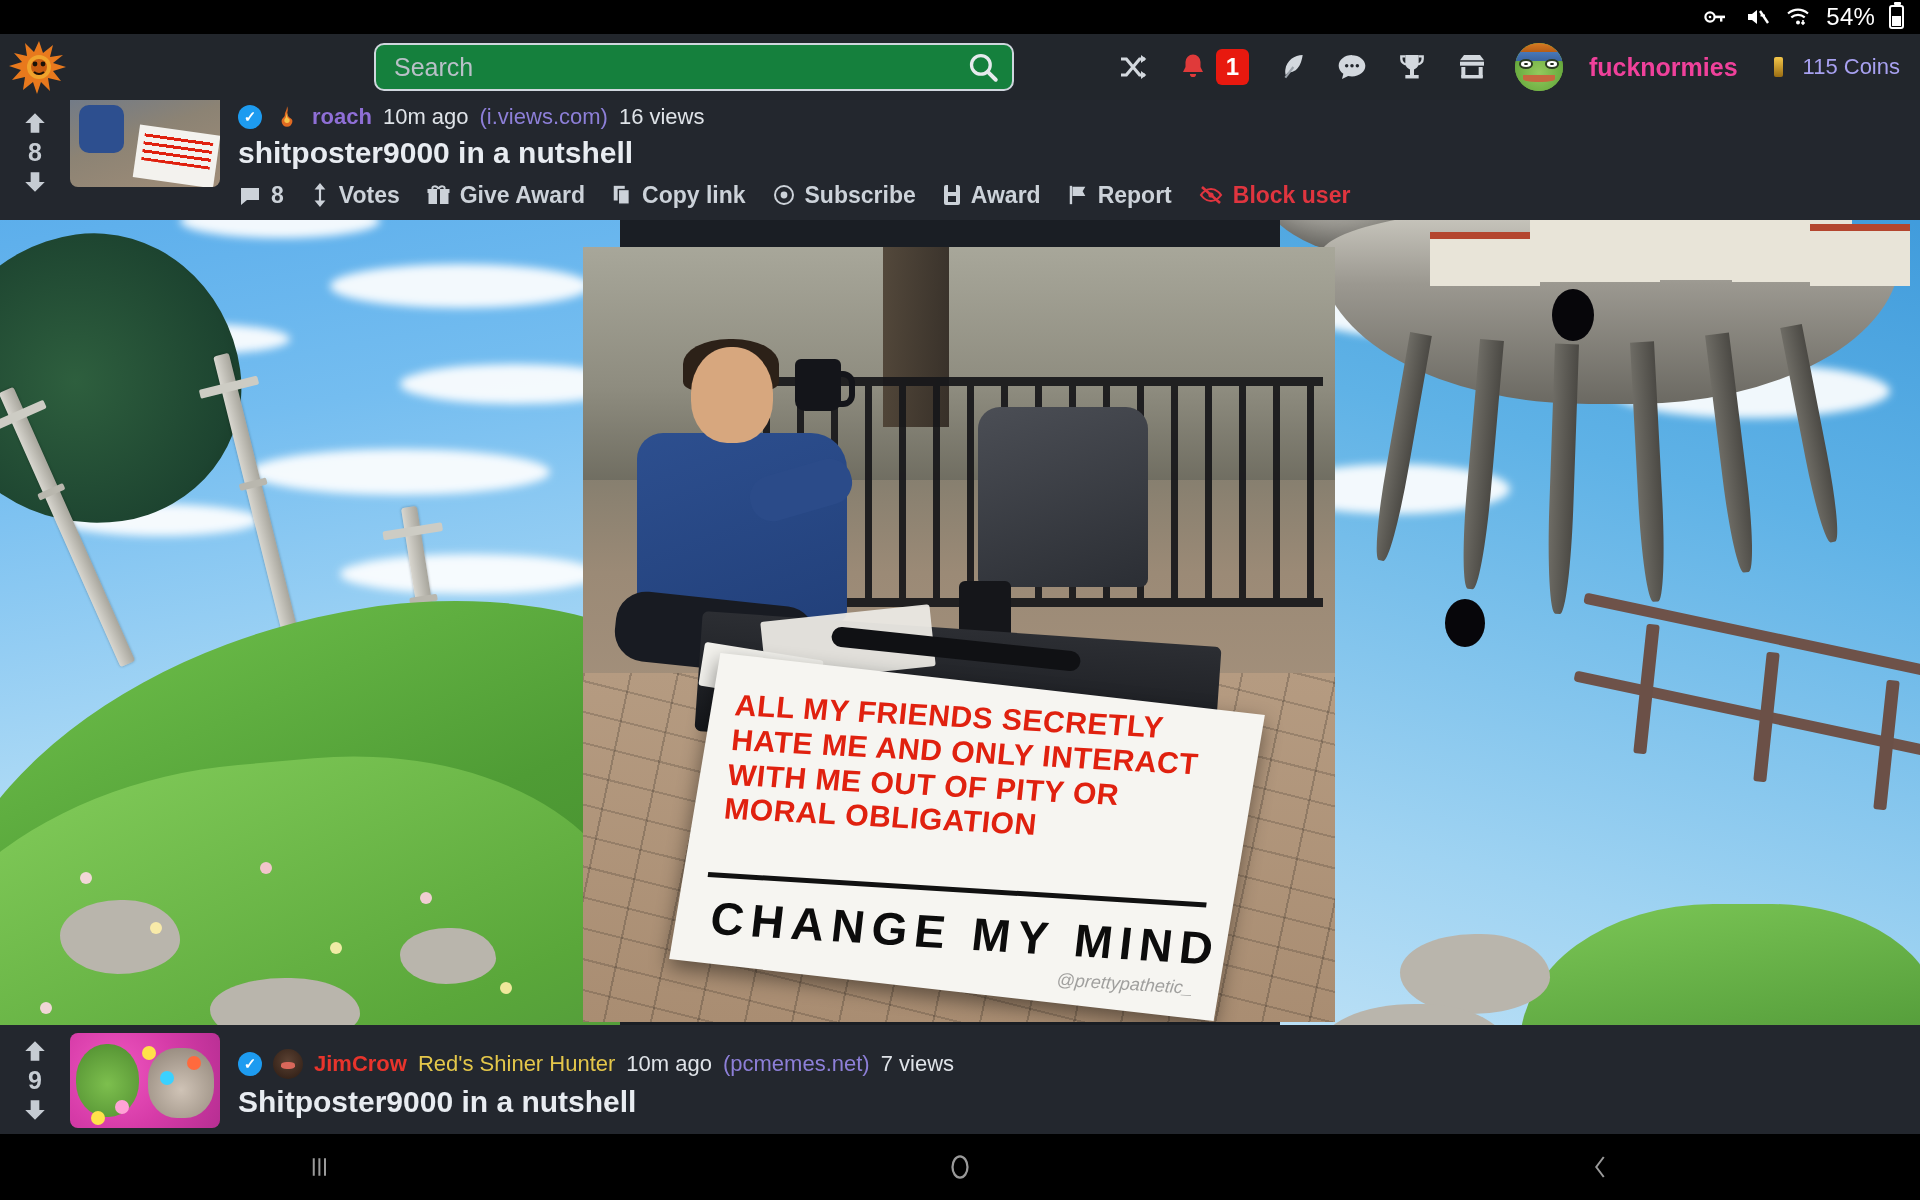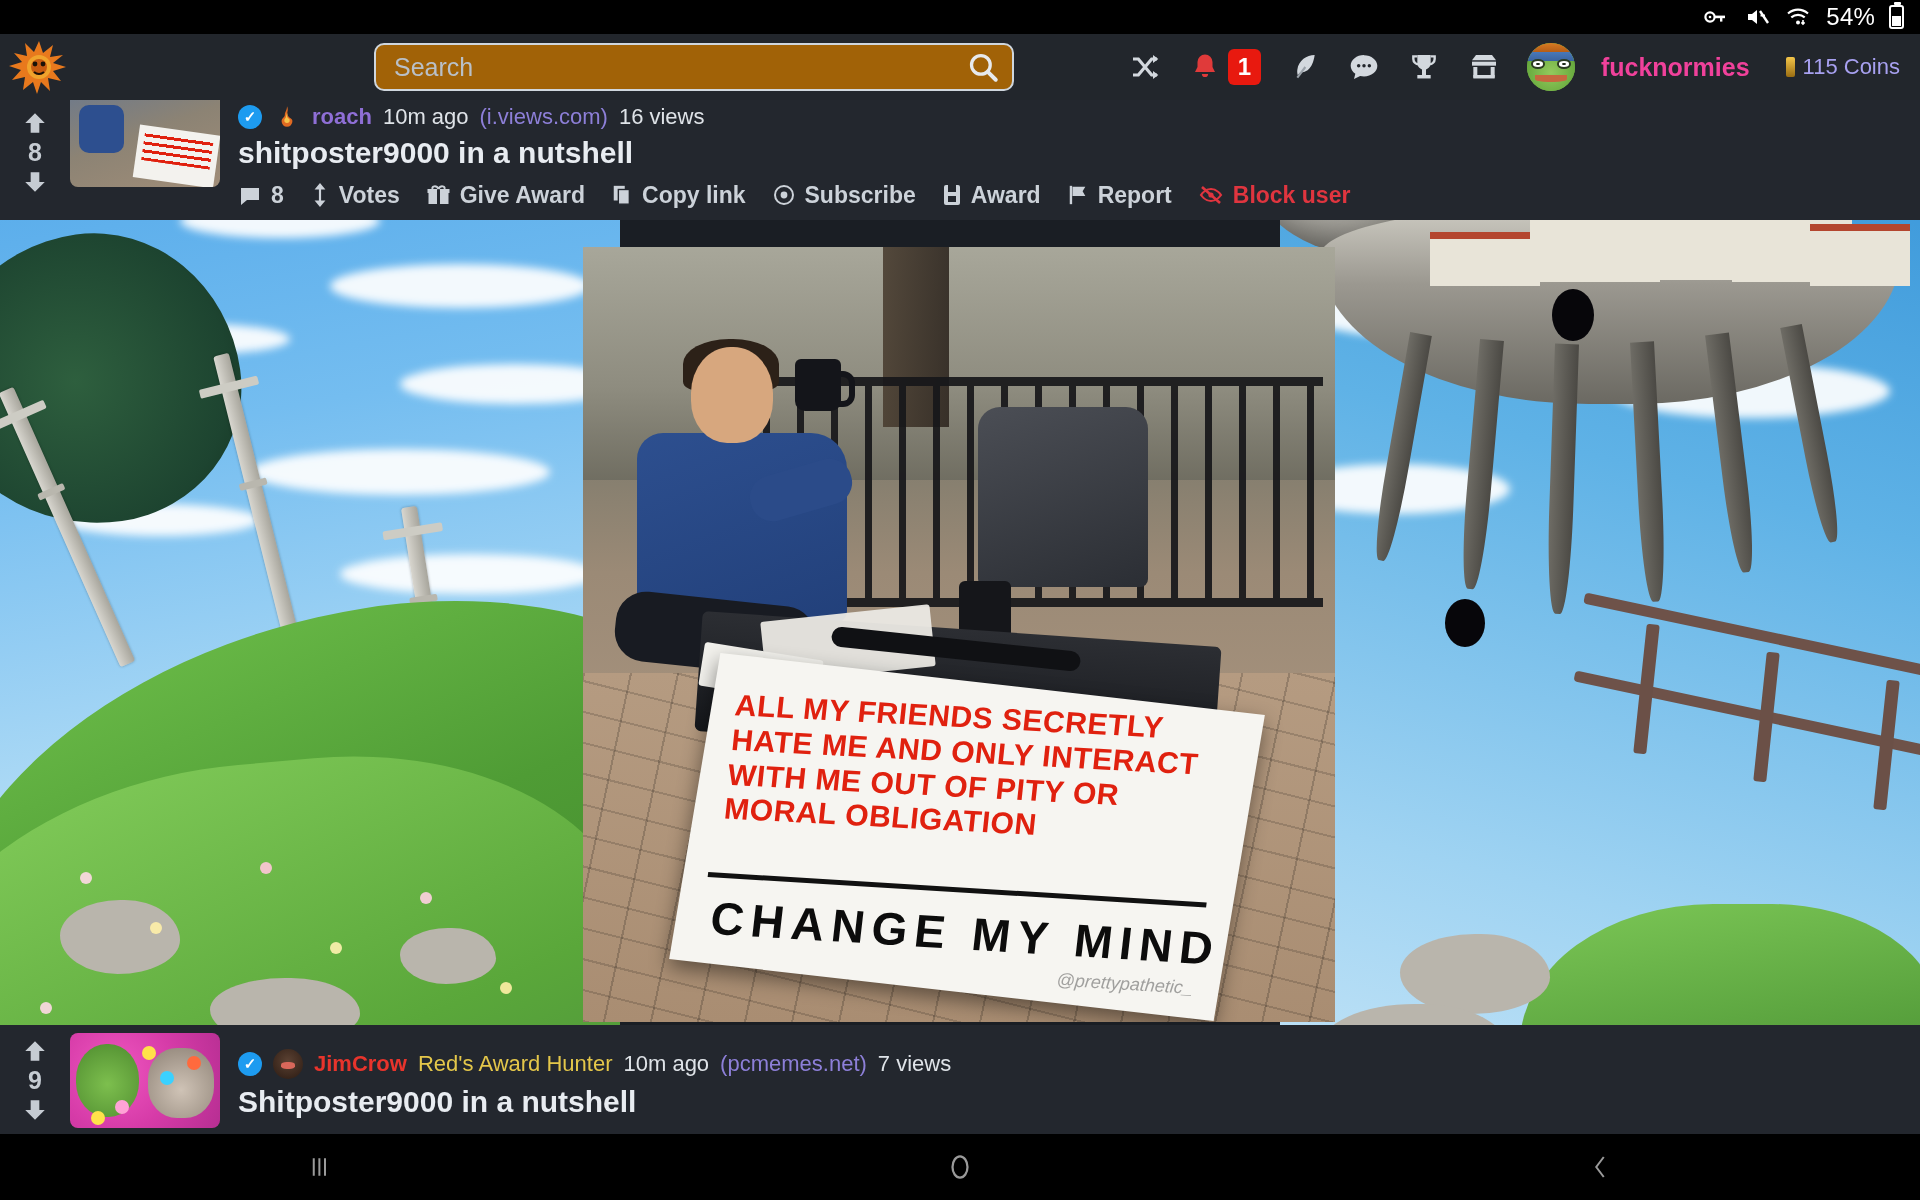"Search" .searchbox { background: #a16207 -> #15803d }
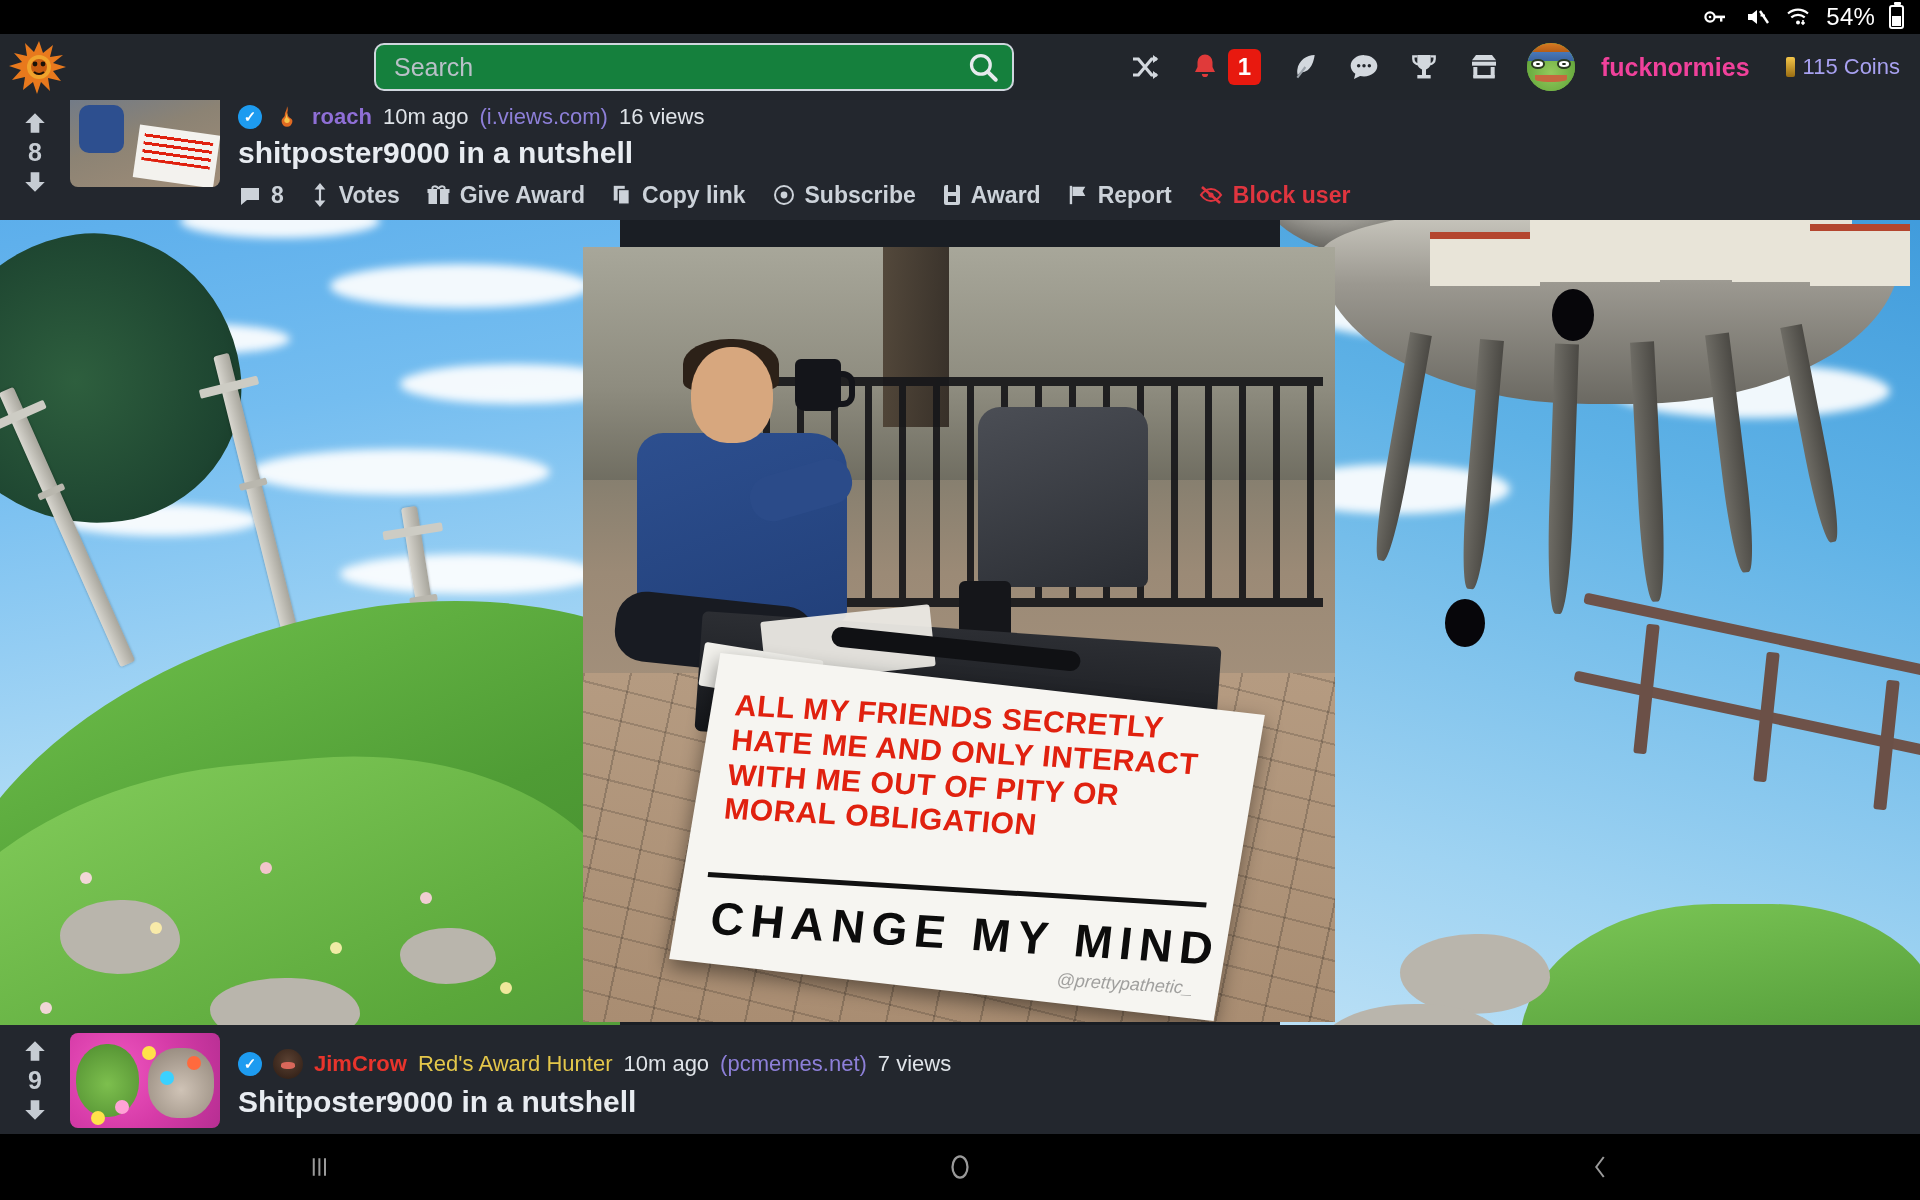"115 Coins" .coins-row { gap: 8px -> 20px }
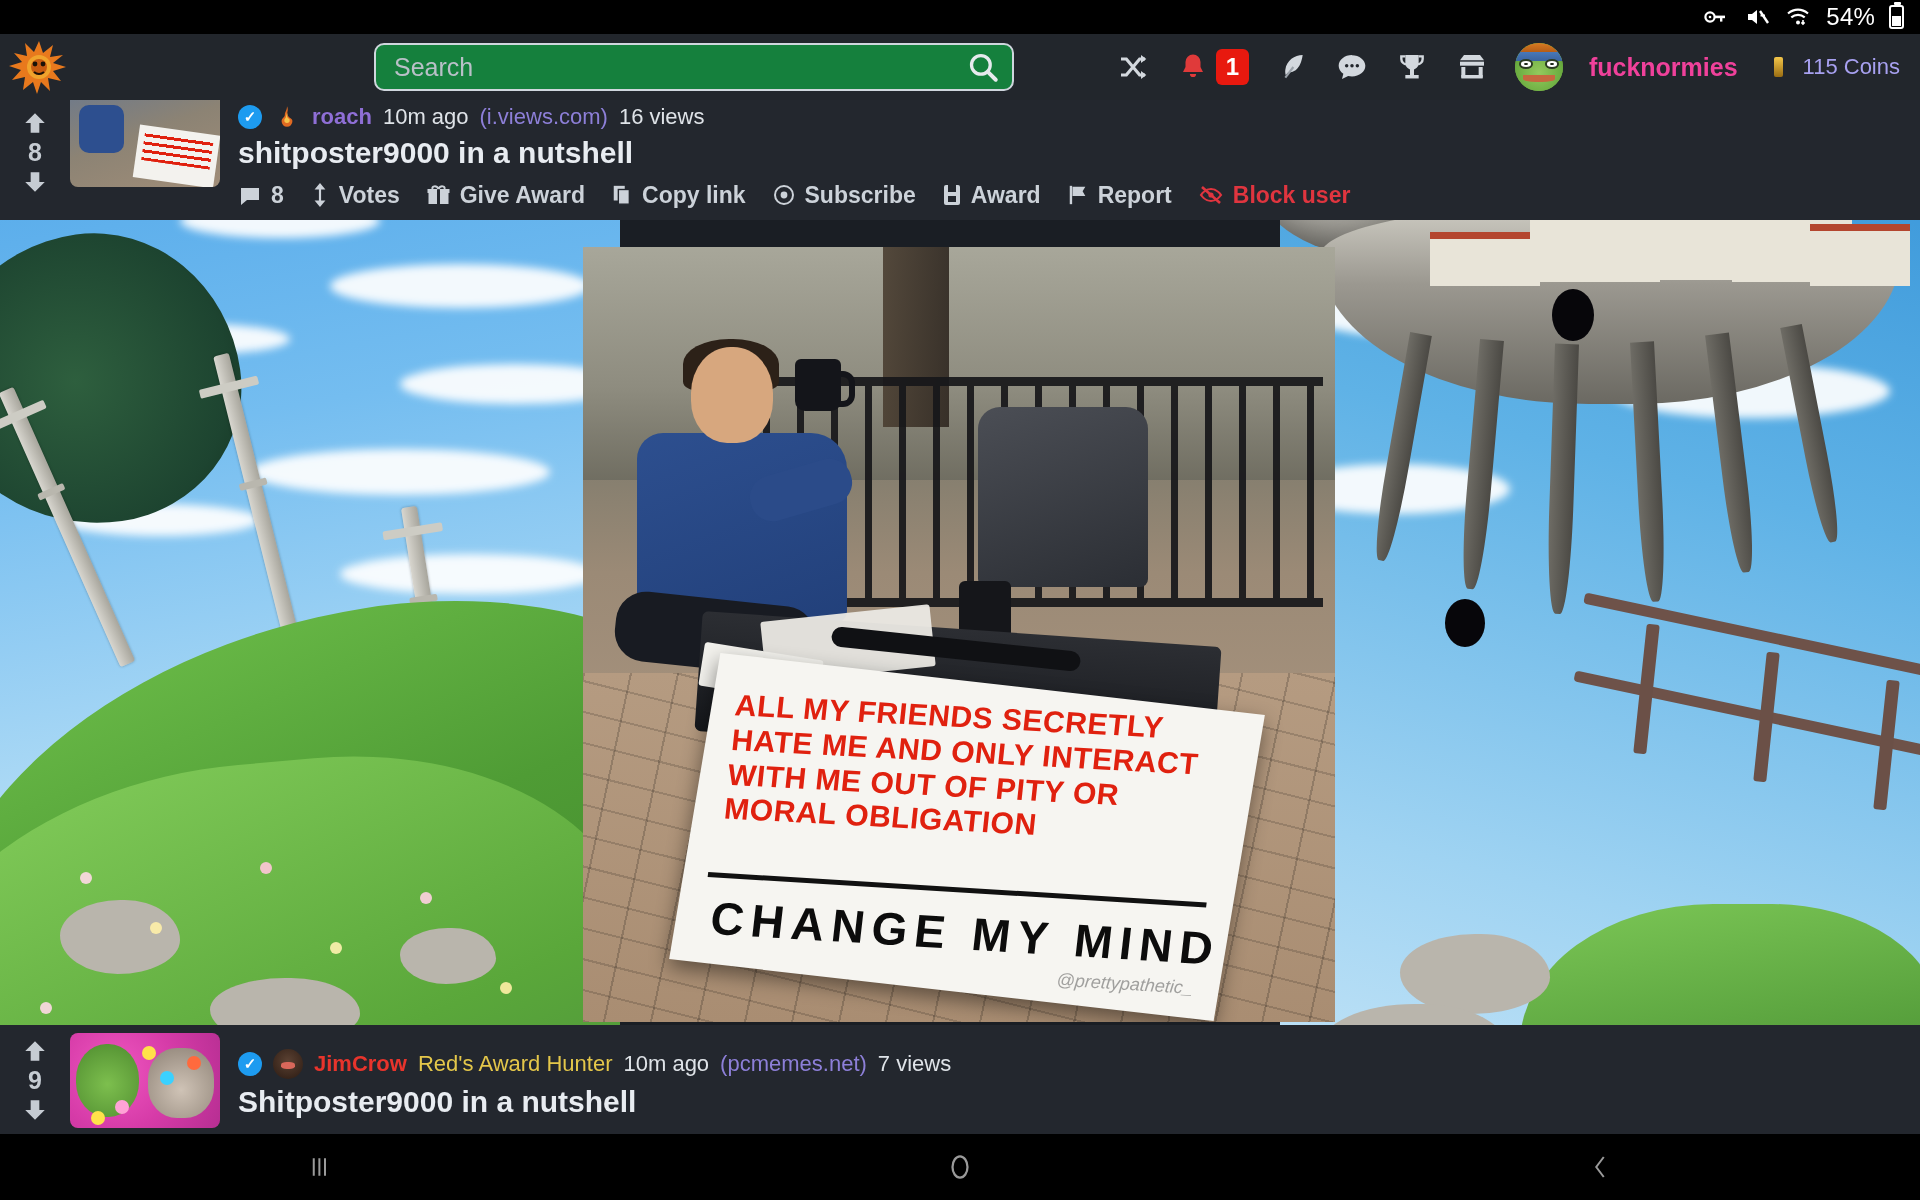"Red's Award Hunter" span.usertitle { text: Award -> Shiner }
